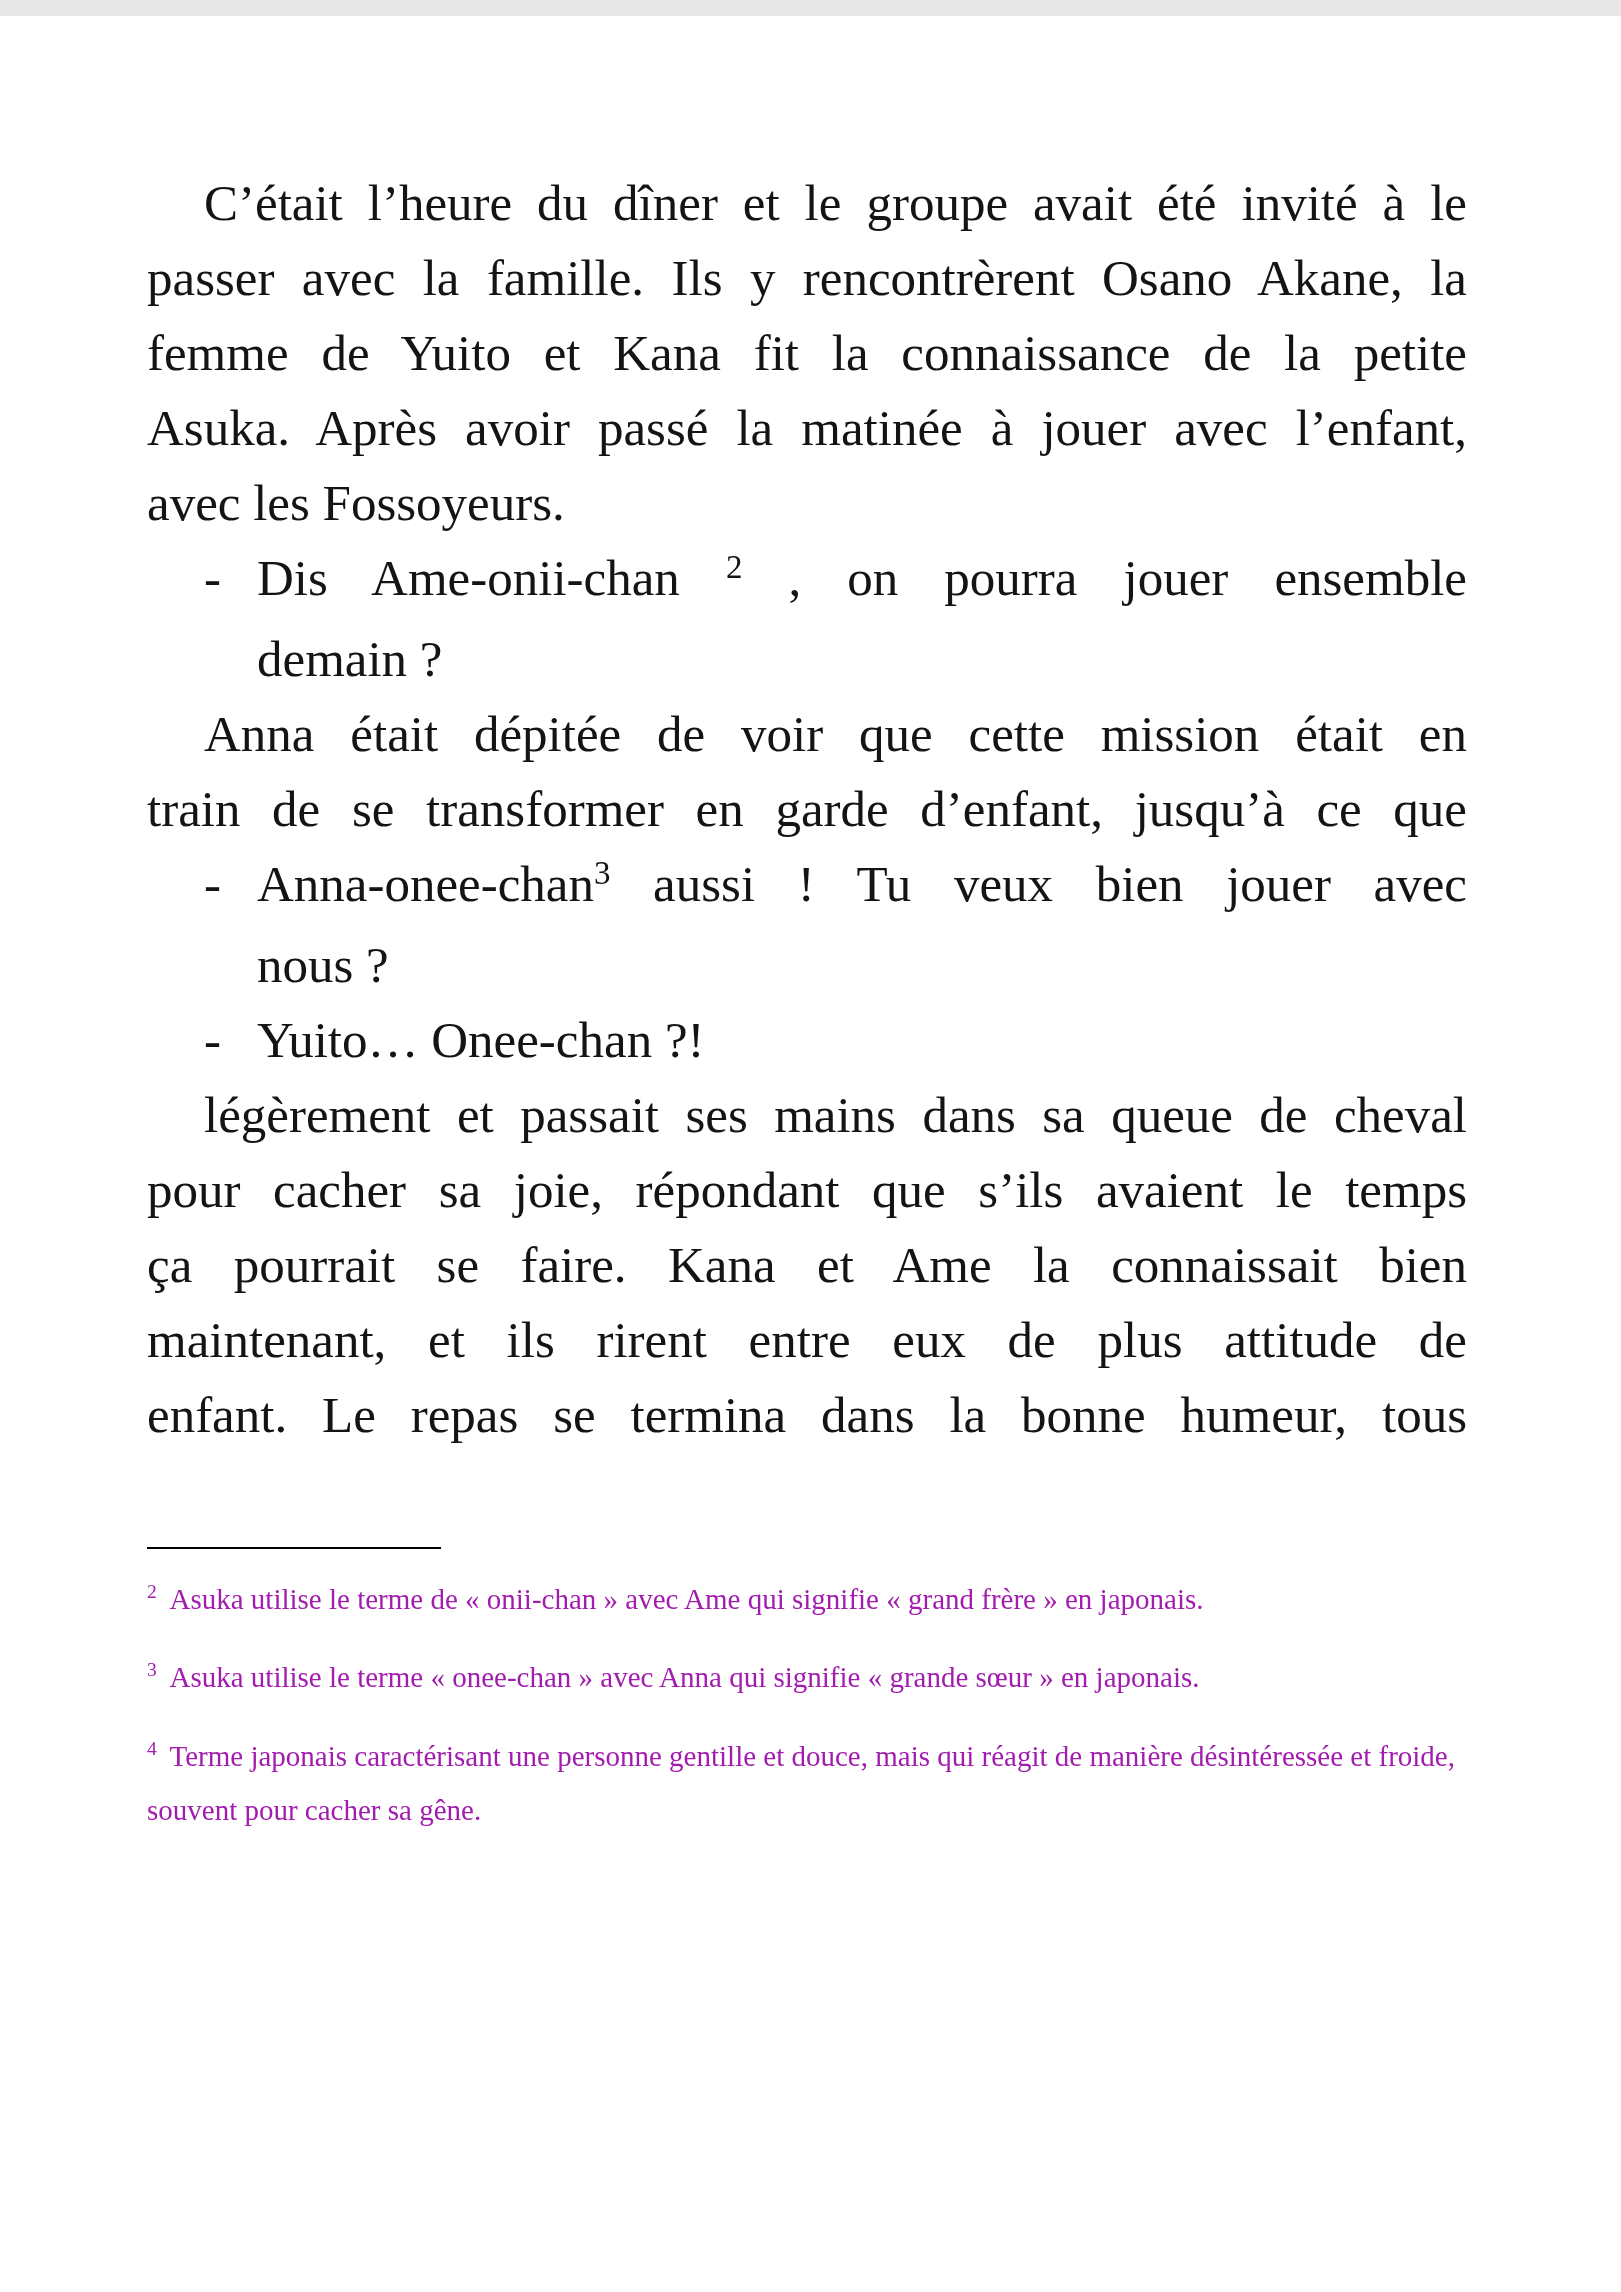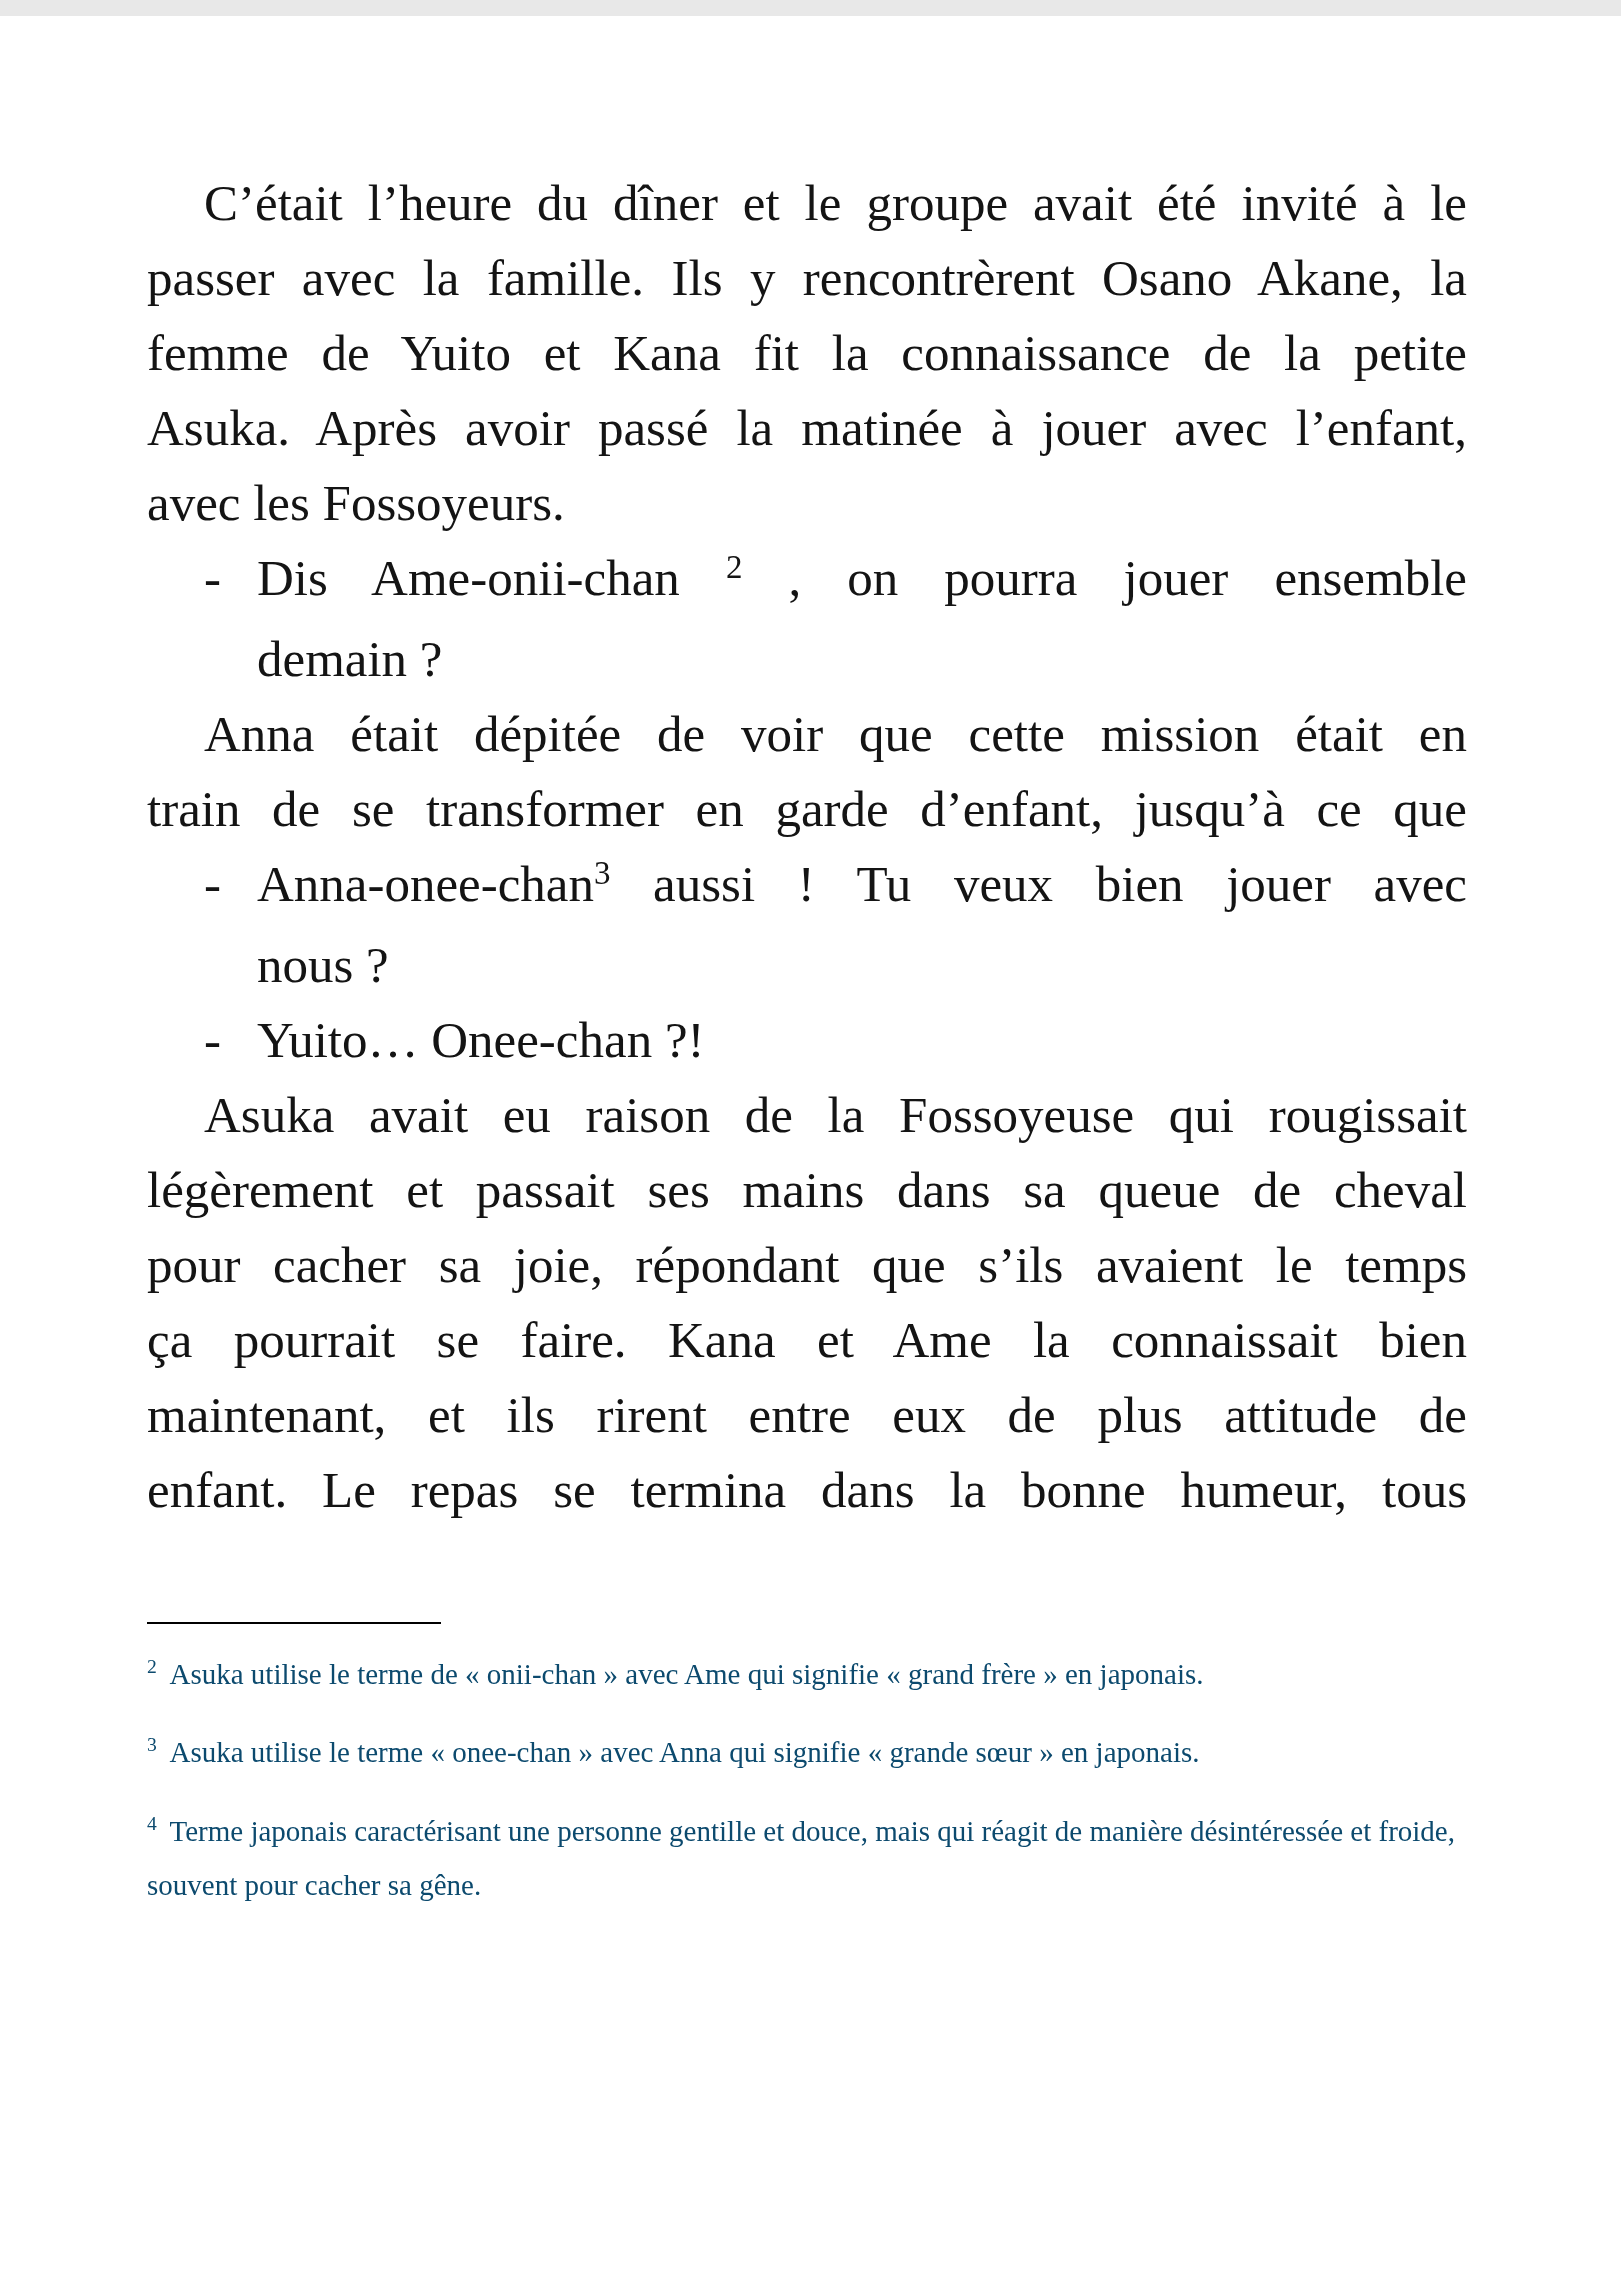"Asuka avait eu raison de" div.line { html: <div><span>Asuka avait eu raison de la Fossoyeuse qui rougissait</span></div> -> none }
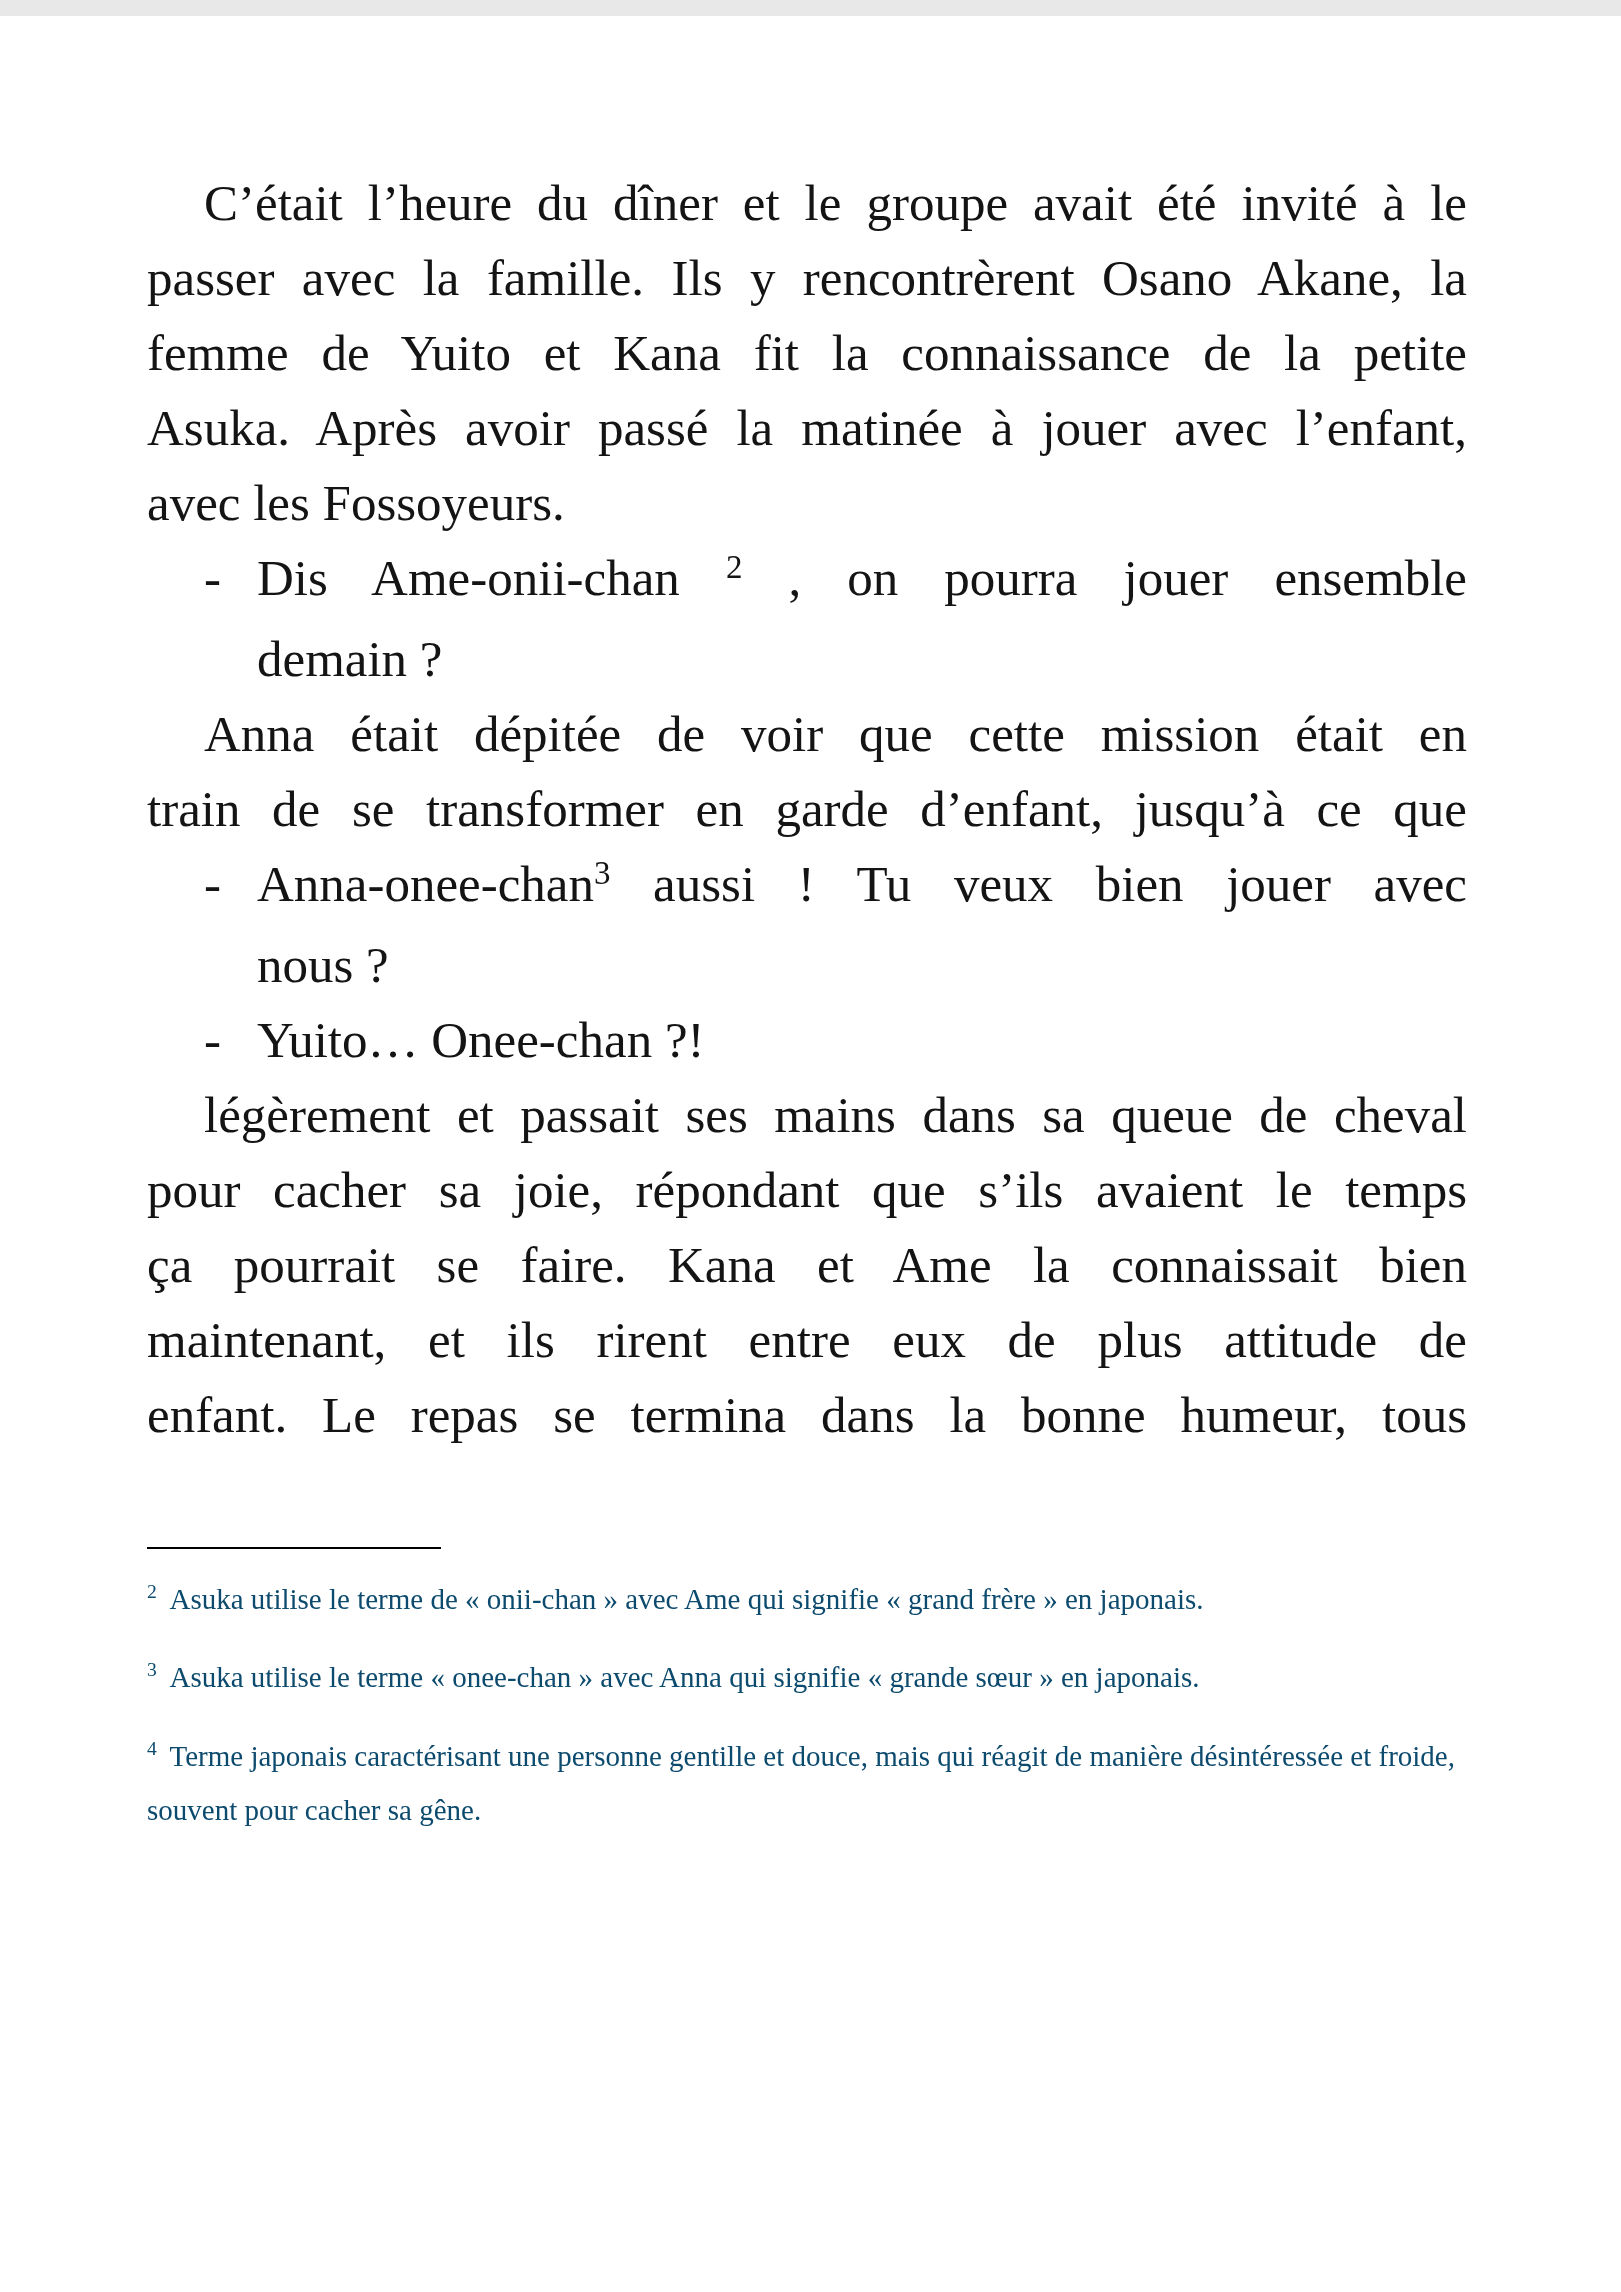"2 Asuka utilise le terme" .footnote { color: #0c4a6e -> #a21caf }
